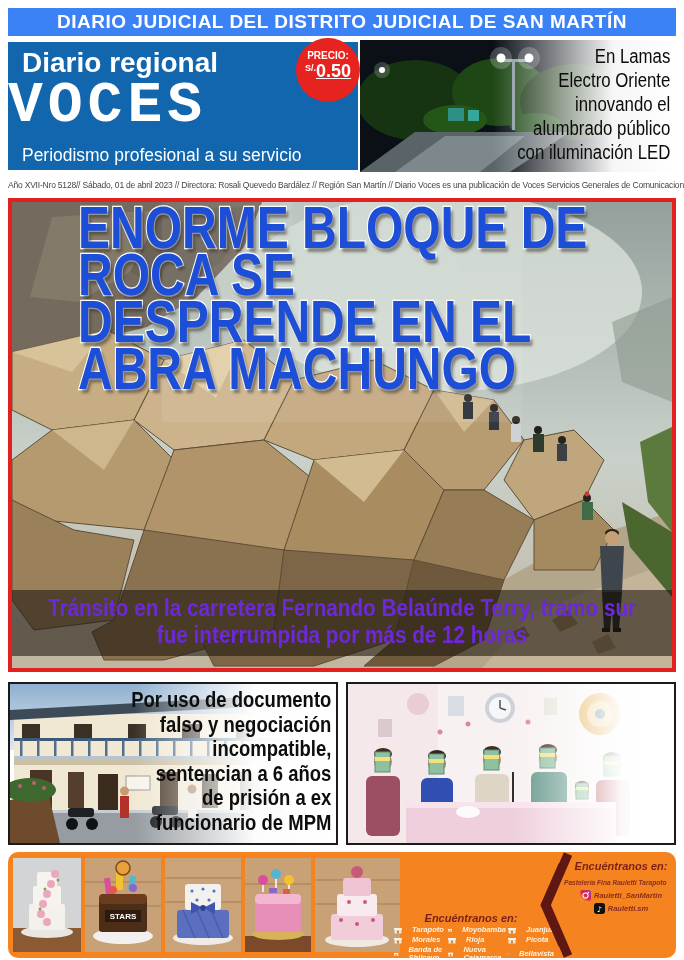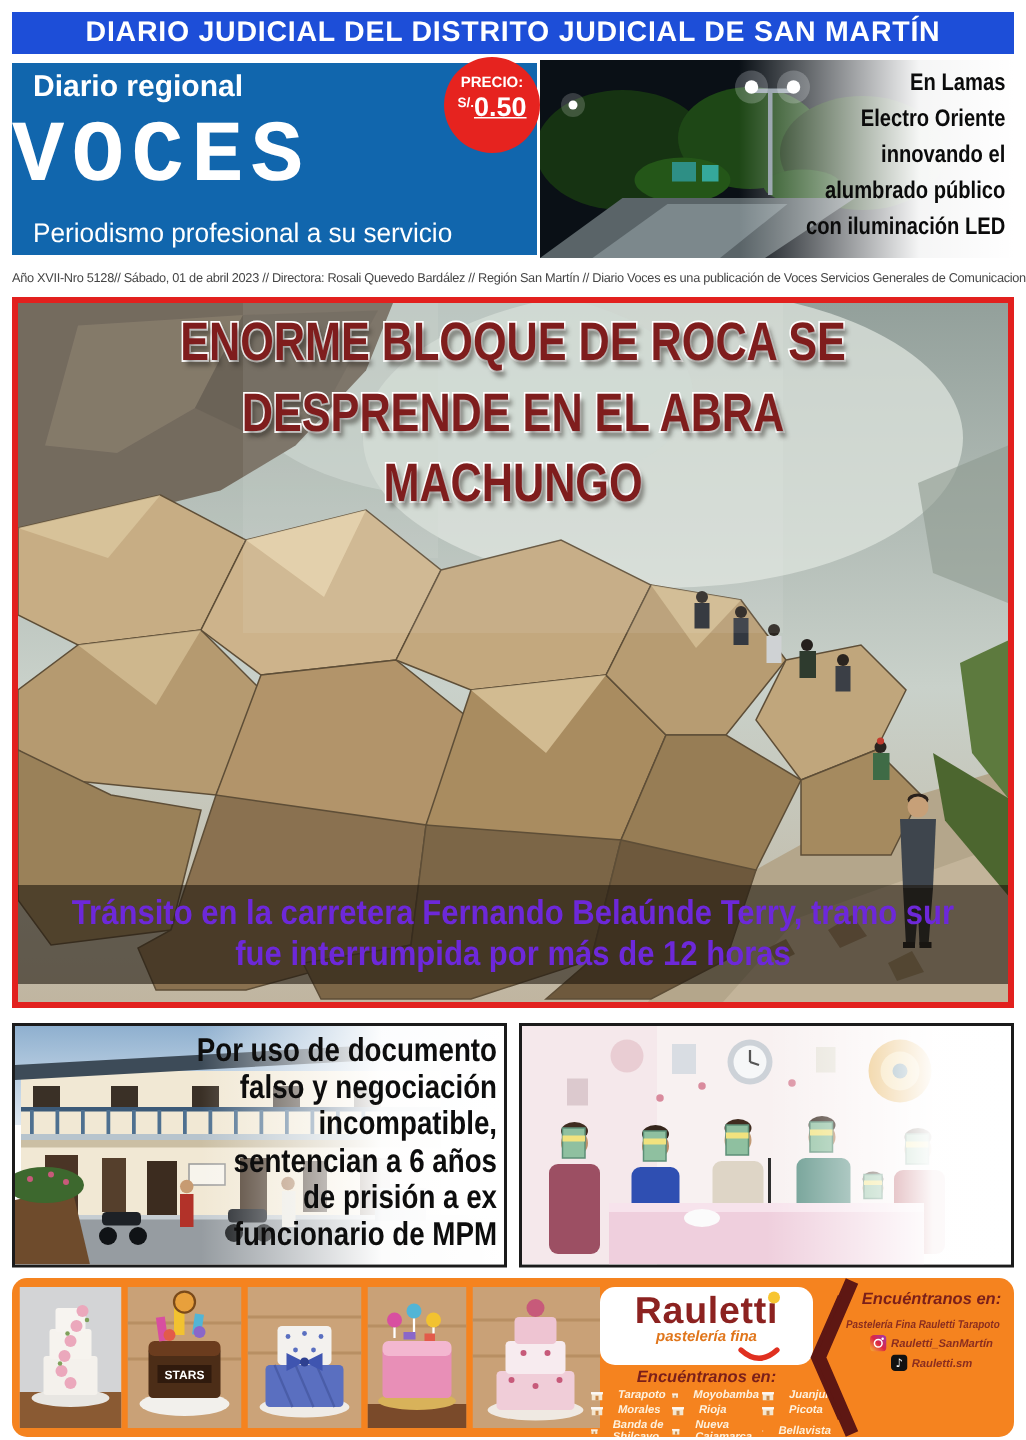"DIARIO JUDICIAL DEL DISTRITO JUDICIAL" .top-banner { background: #1d4ed8 -> #3b82f6 }
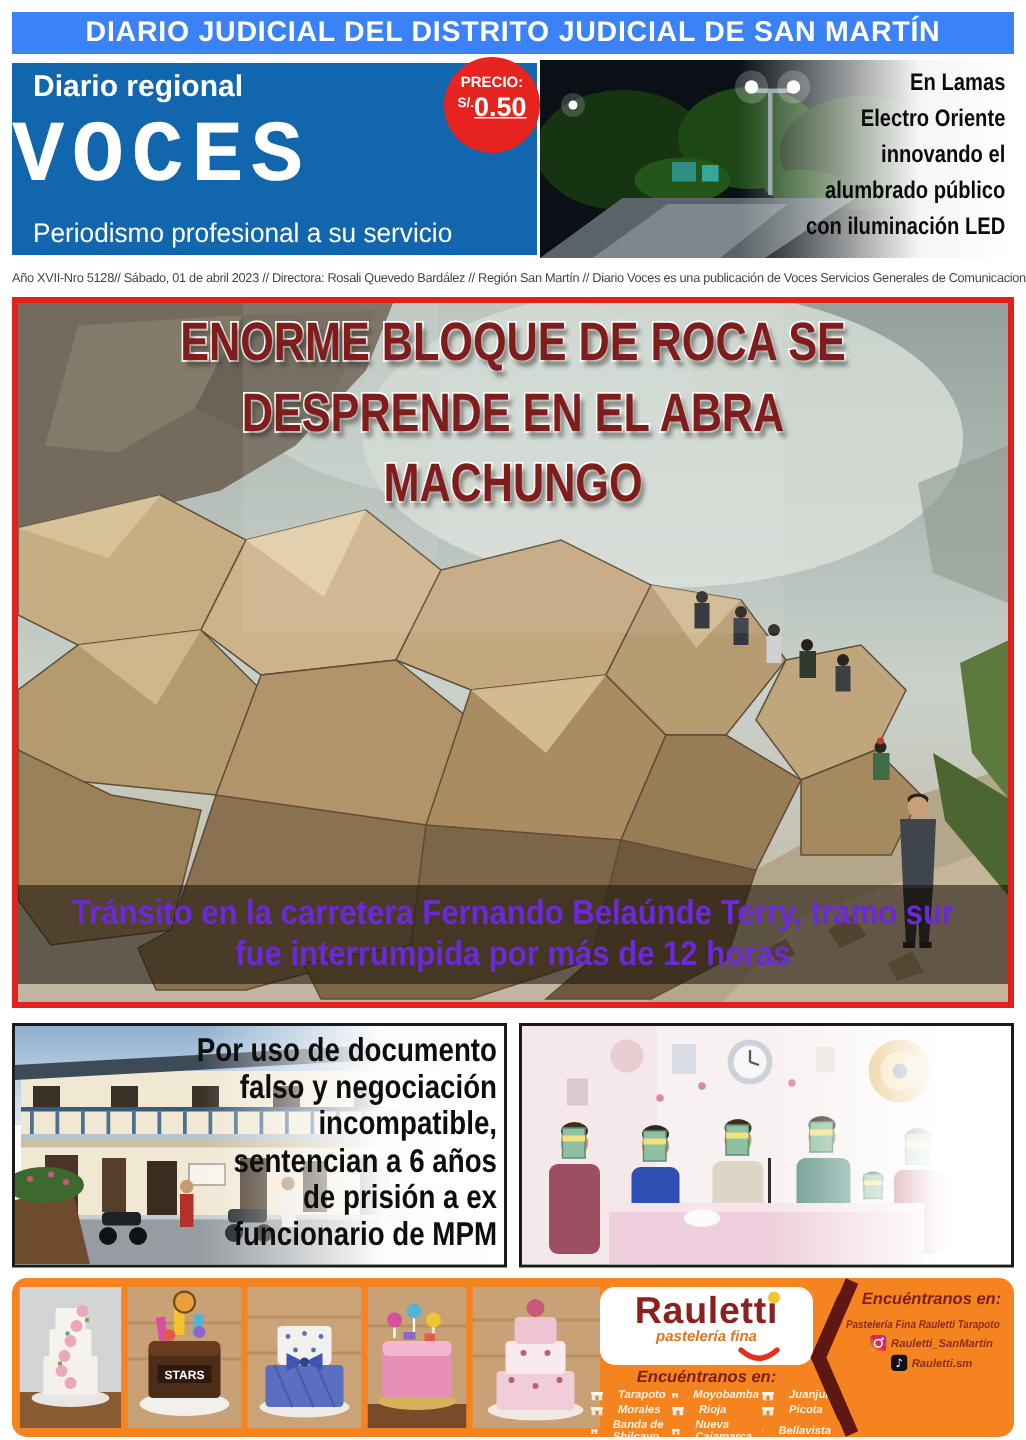"Diario regional" .kicker { font-size: 20px -> 28px }
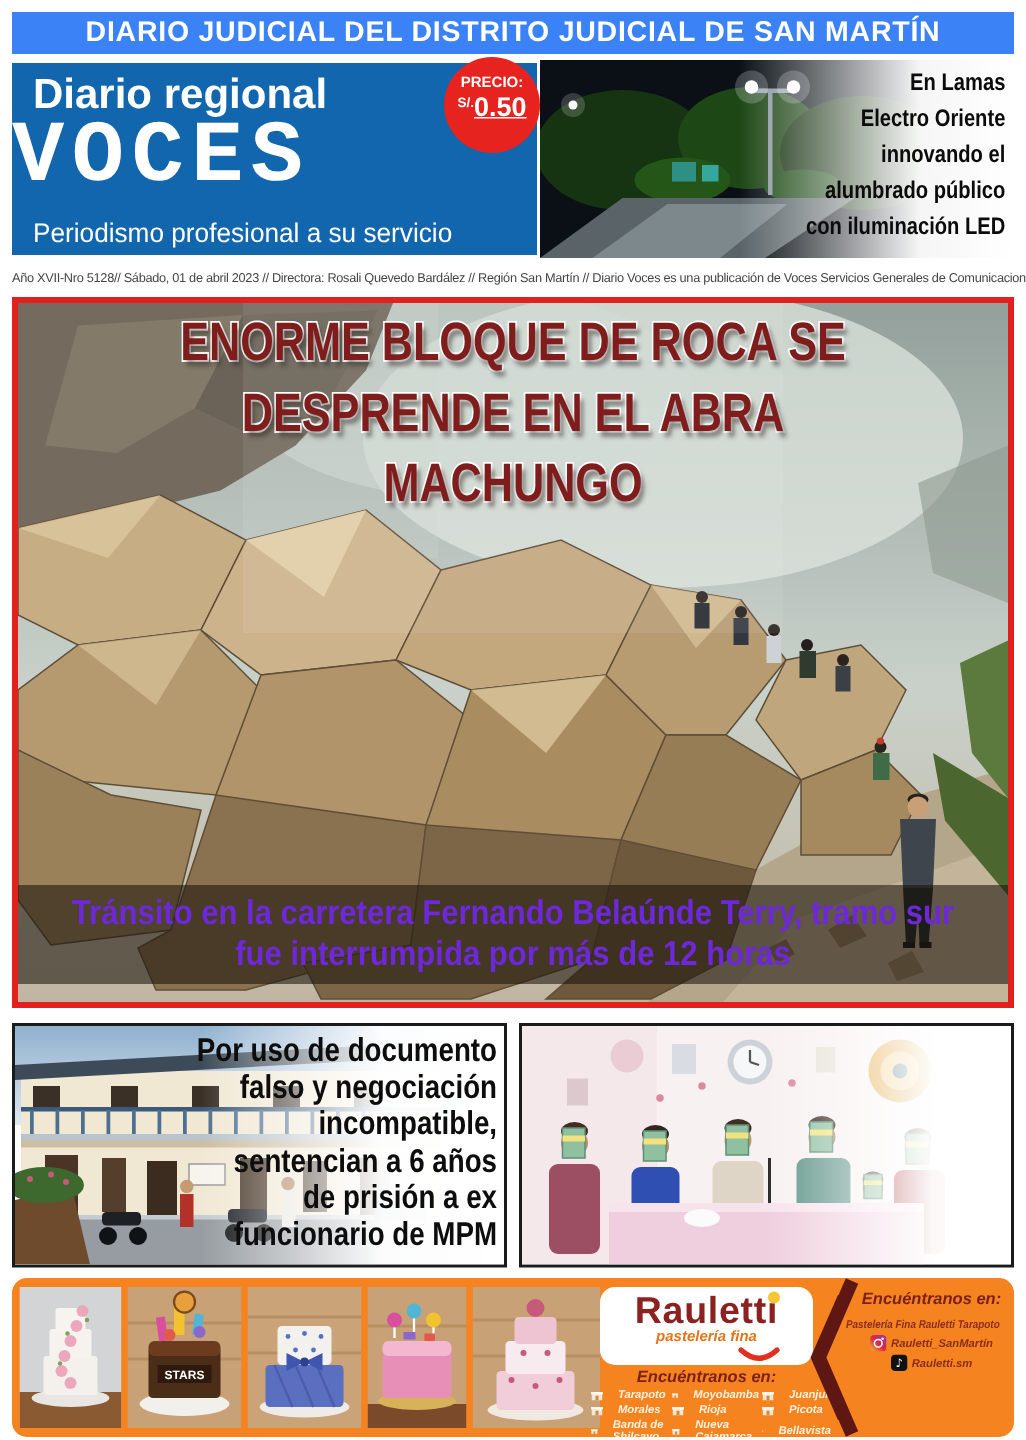"En Lamas" .lamas-text { font-size: 16px -> 20px; font-weight: 700 -> 400 }
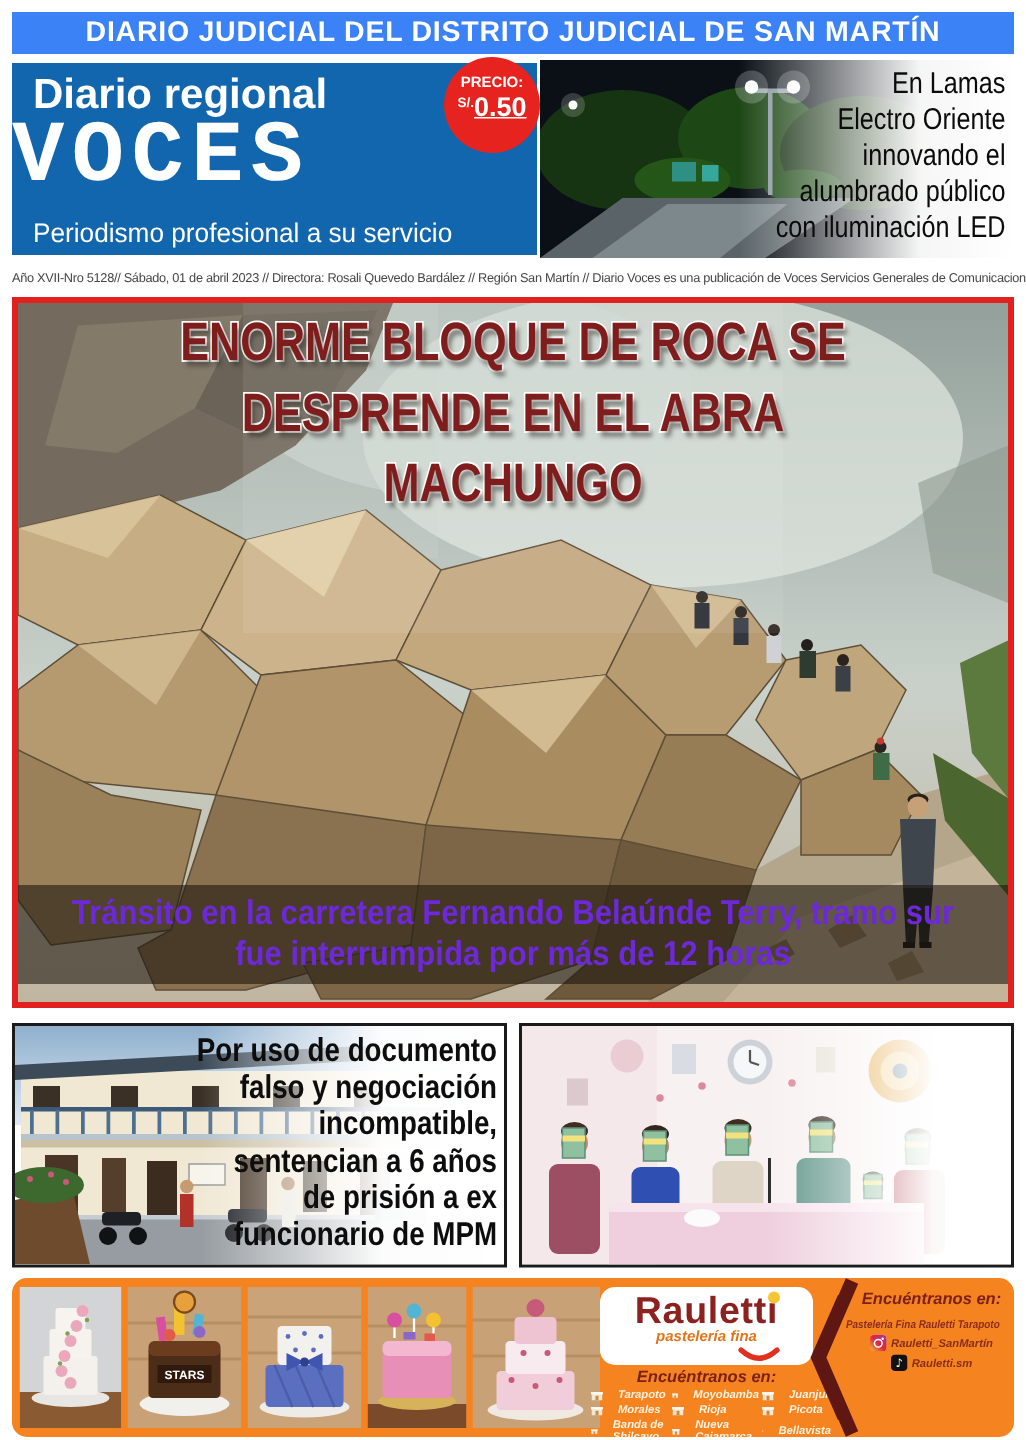"ENORME BLOQUE DE ROCA SE" .headline { color: #7f1d1d -> #1d4ed8; font-size: 36px -> 60px; text-align: center -> none }
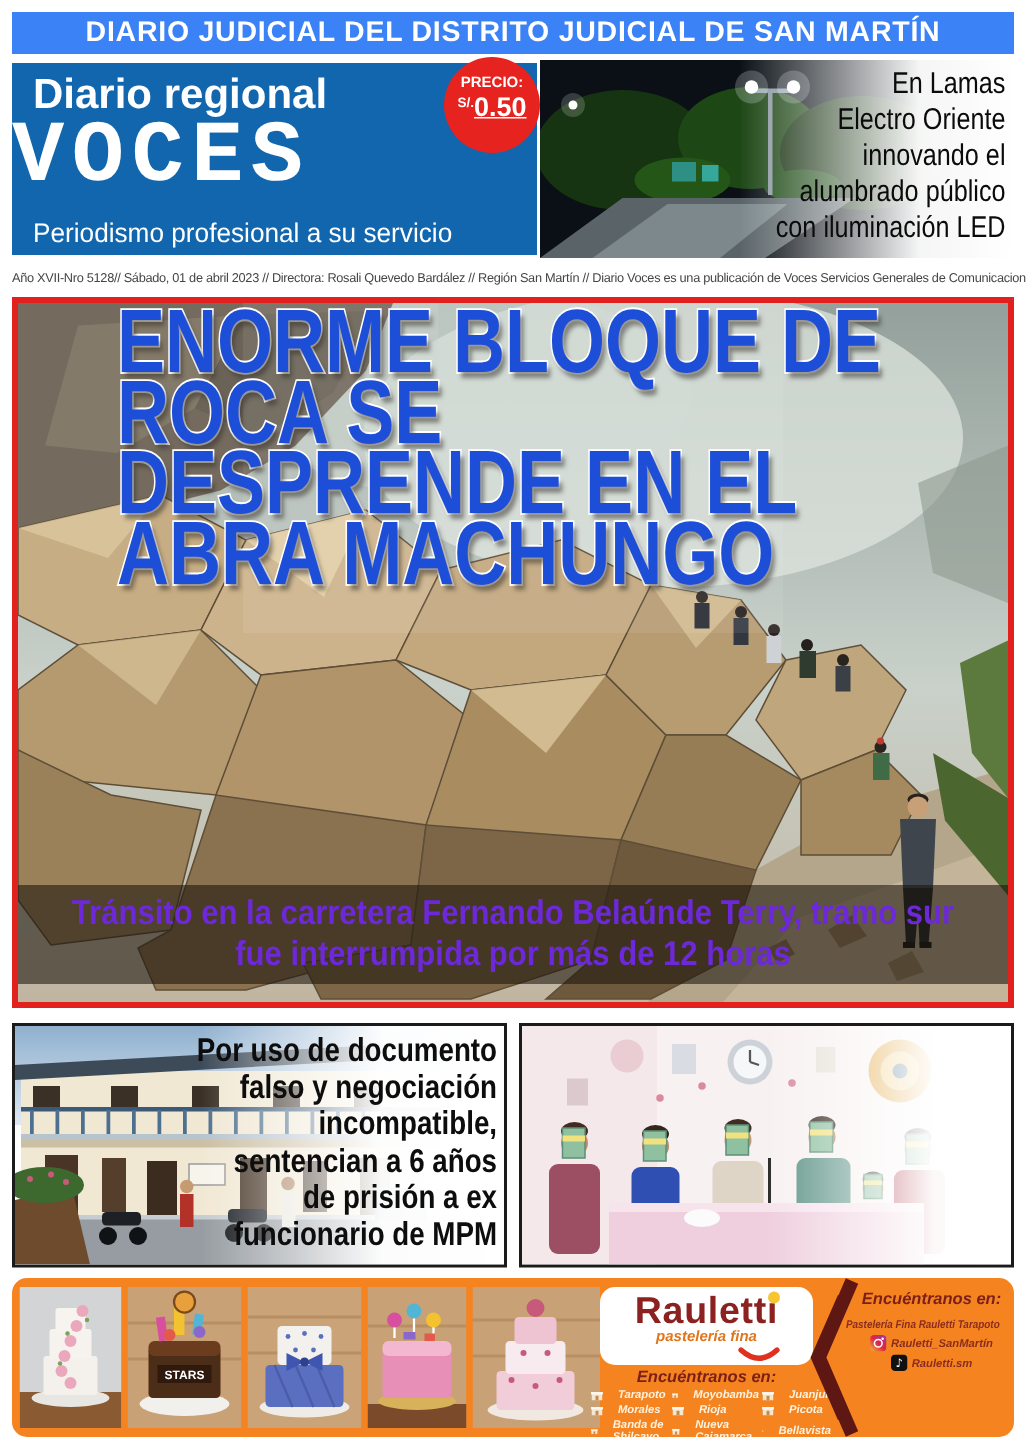"Rauletti" div.abs { html: <div> <div>Rauletti</div> <div></div> <div>pastelería fina</div> <svg> <path></path> </svg> </div> -> none }
